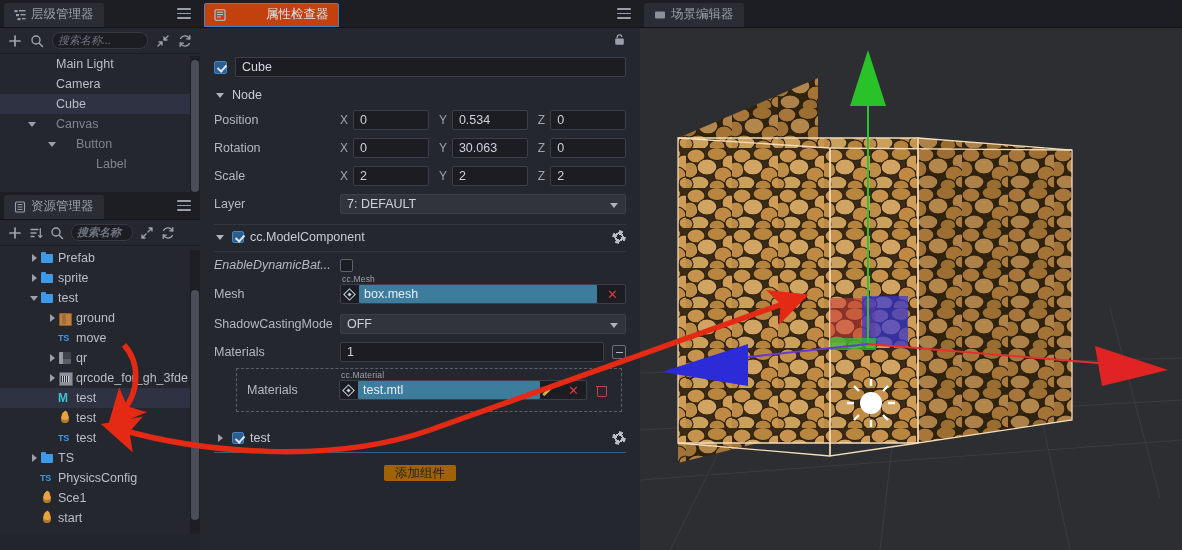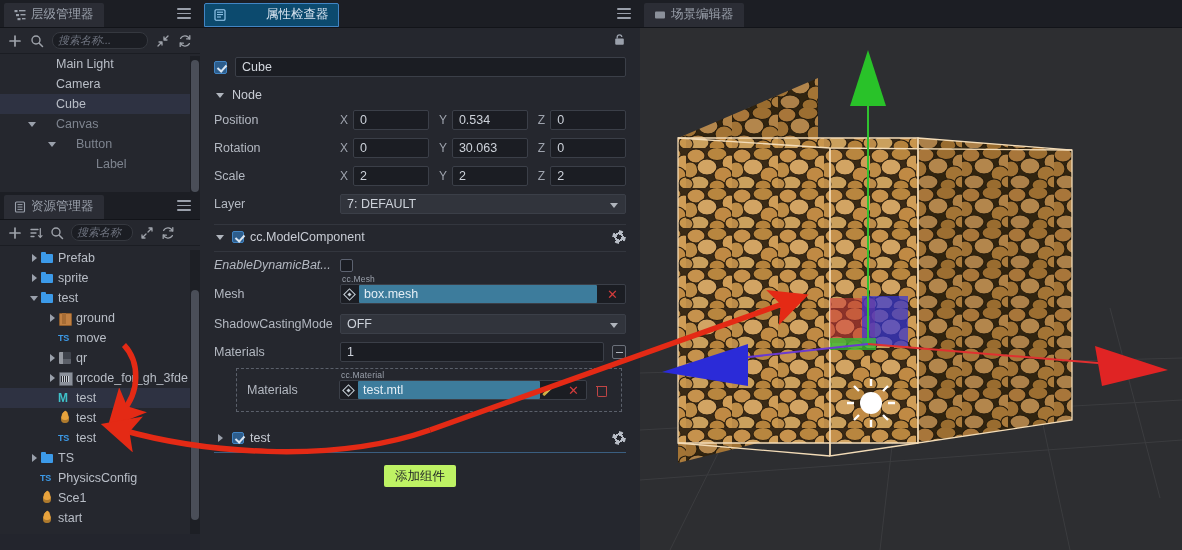"属性检查器" .tab.active { background: #0c4a6e -> #c2410c }
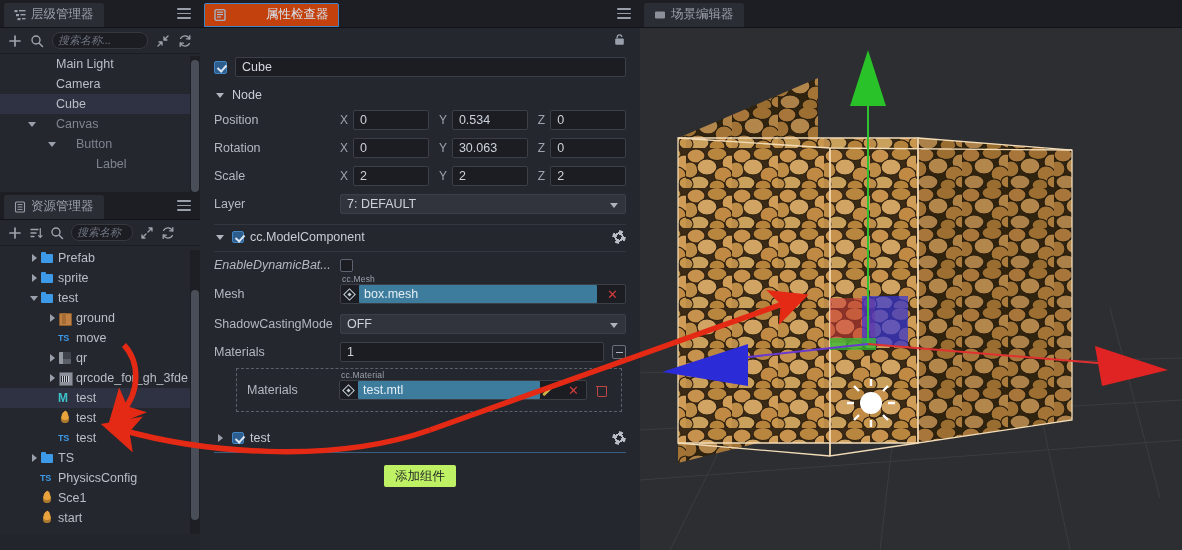"搜索名称" div.searchbox { font-weight: none -> bold }
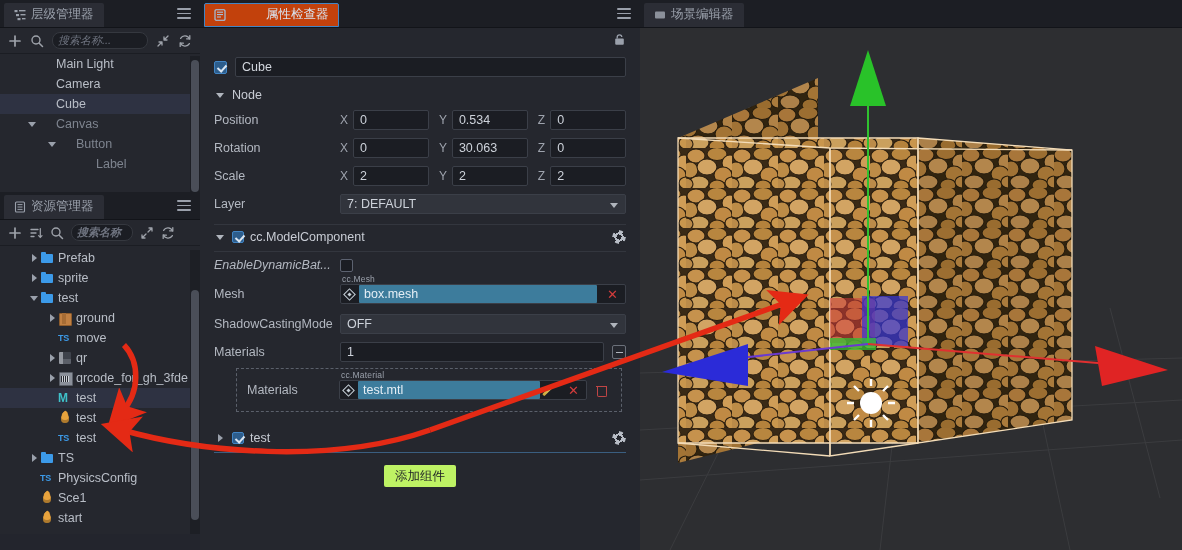"添加组件" .addbtn { background: #bef264 -> #a16207; height: 22px -> 16px }
